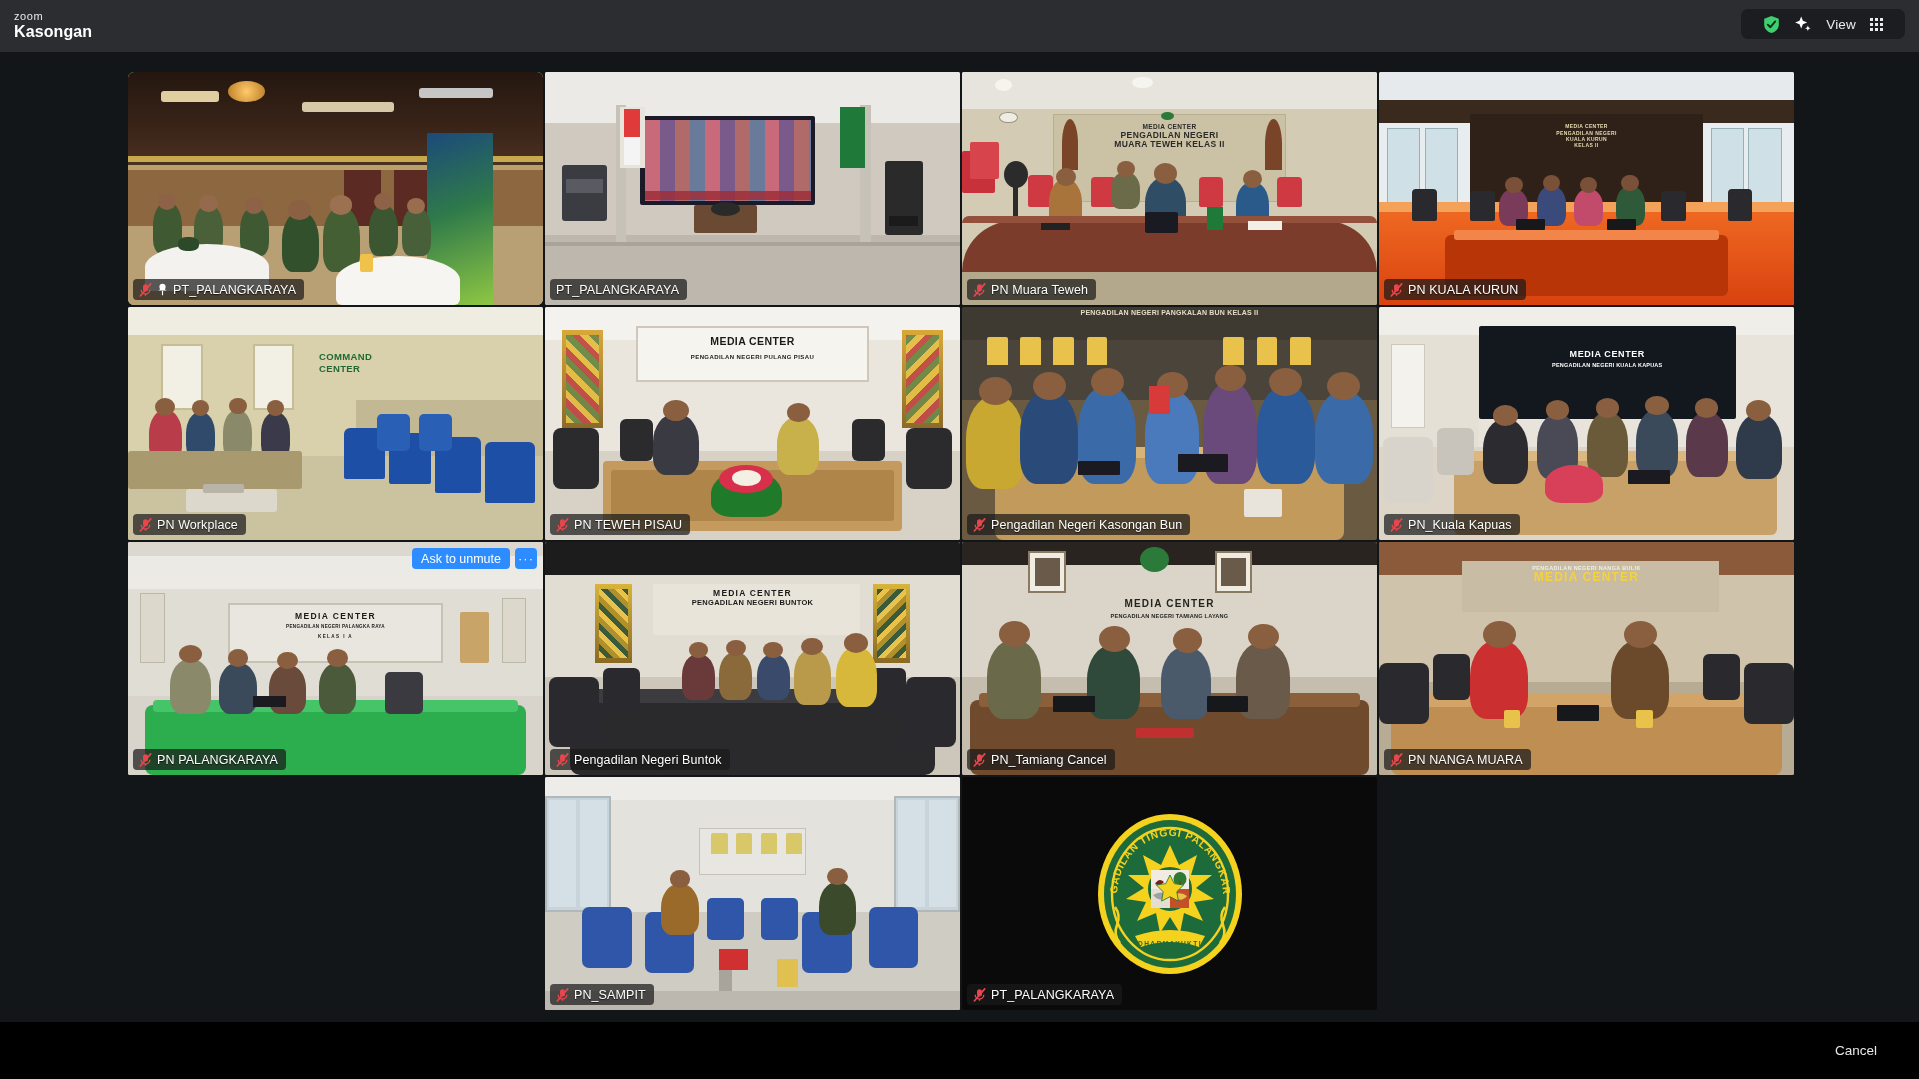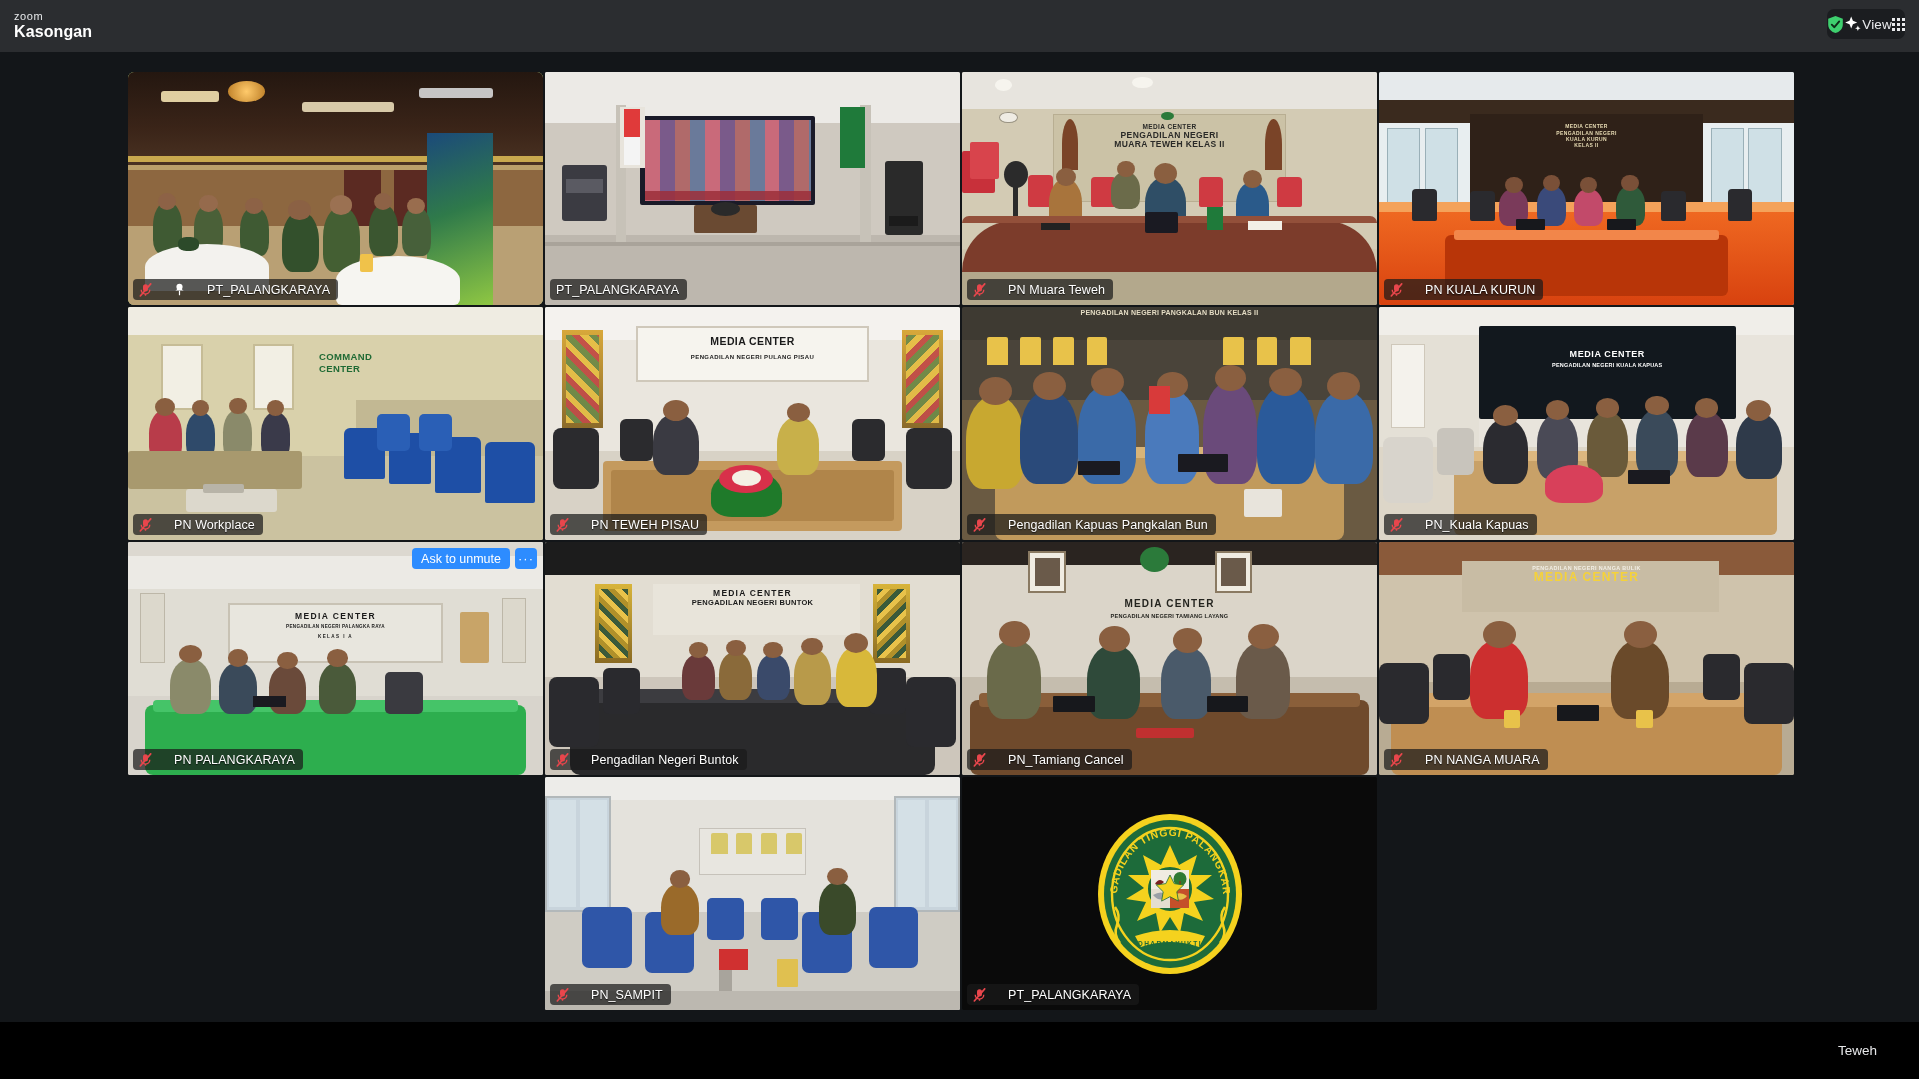"View" #title-right { gap: none -> 14px; padding: 0 0 -> 0 22px }
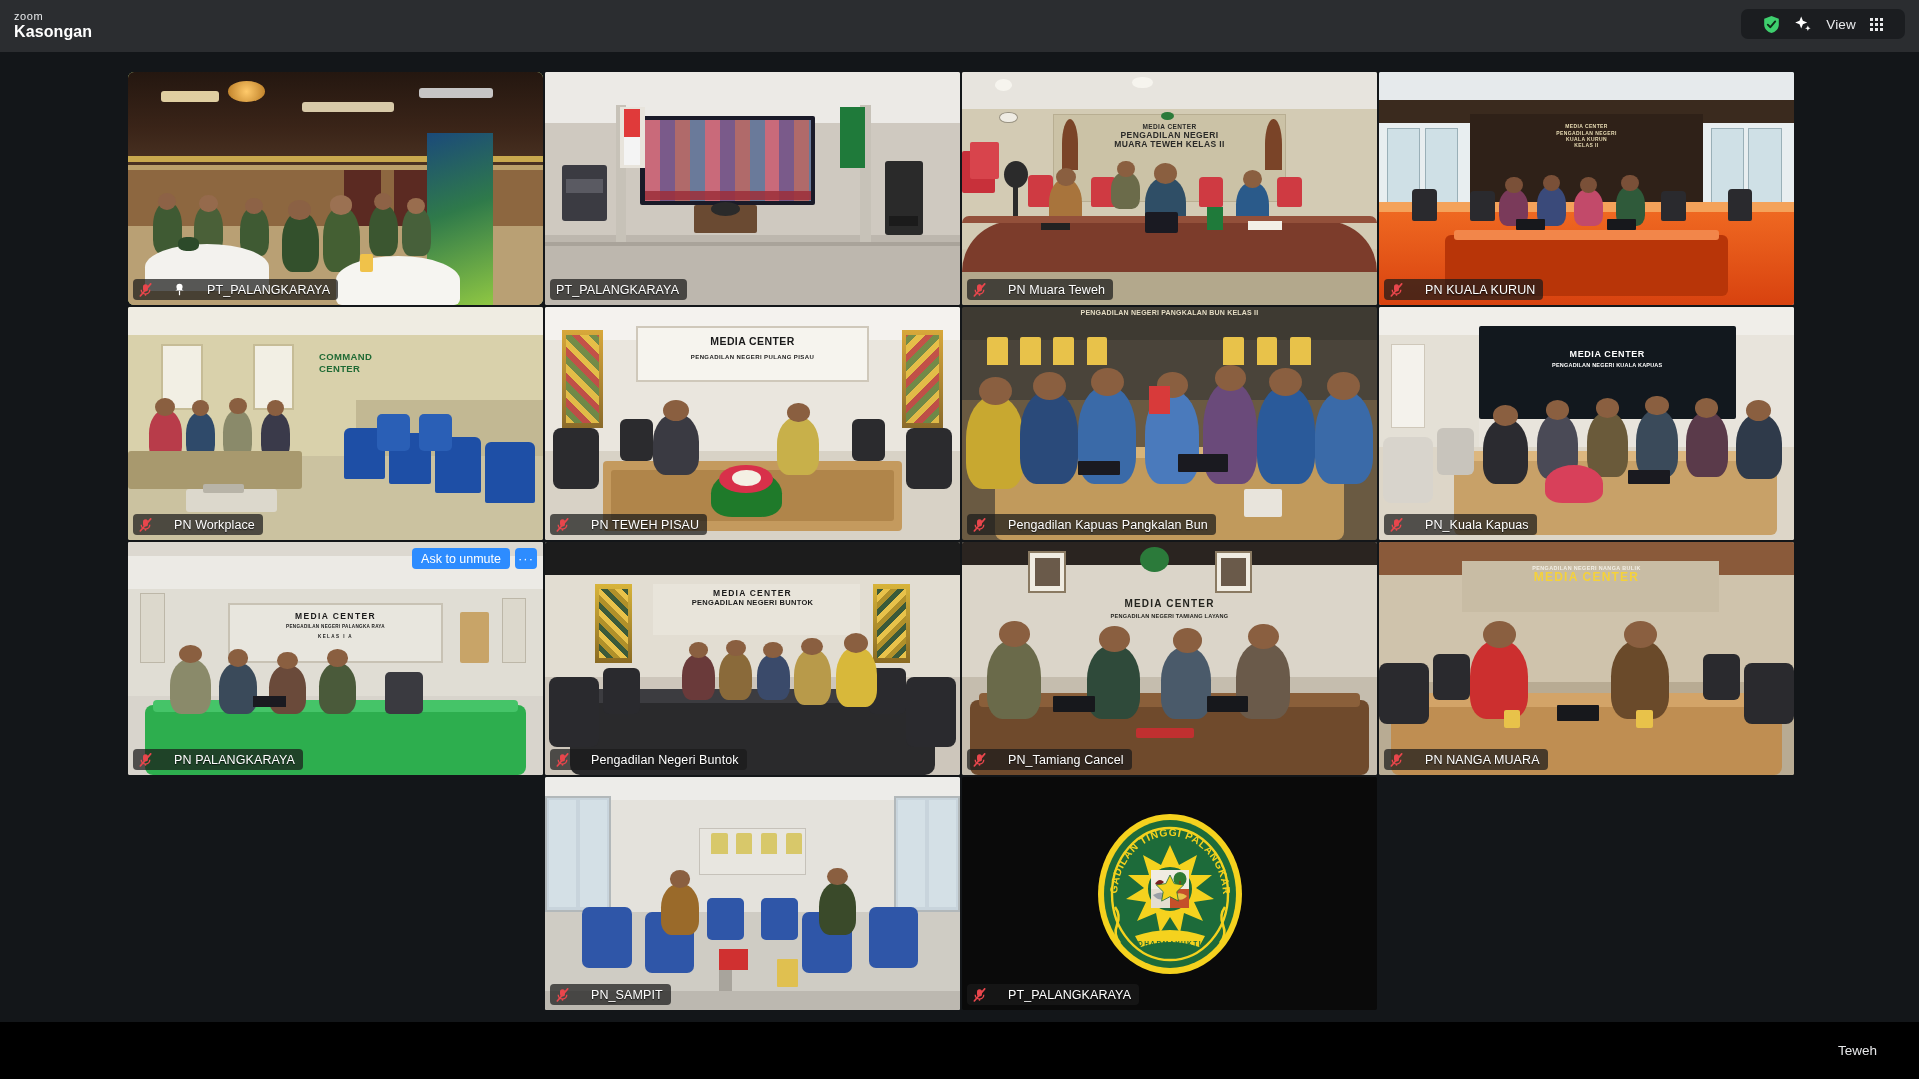"PT_PALANGKARAYA" .namebadge { gap: 22px -> 5px }
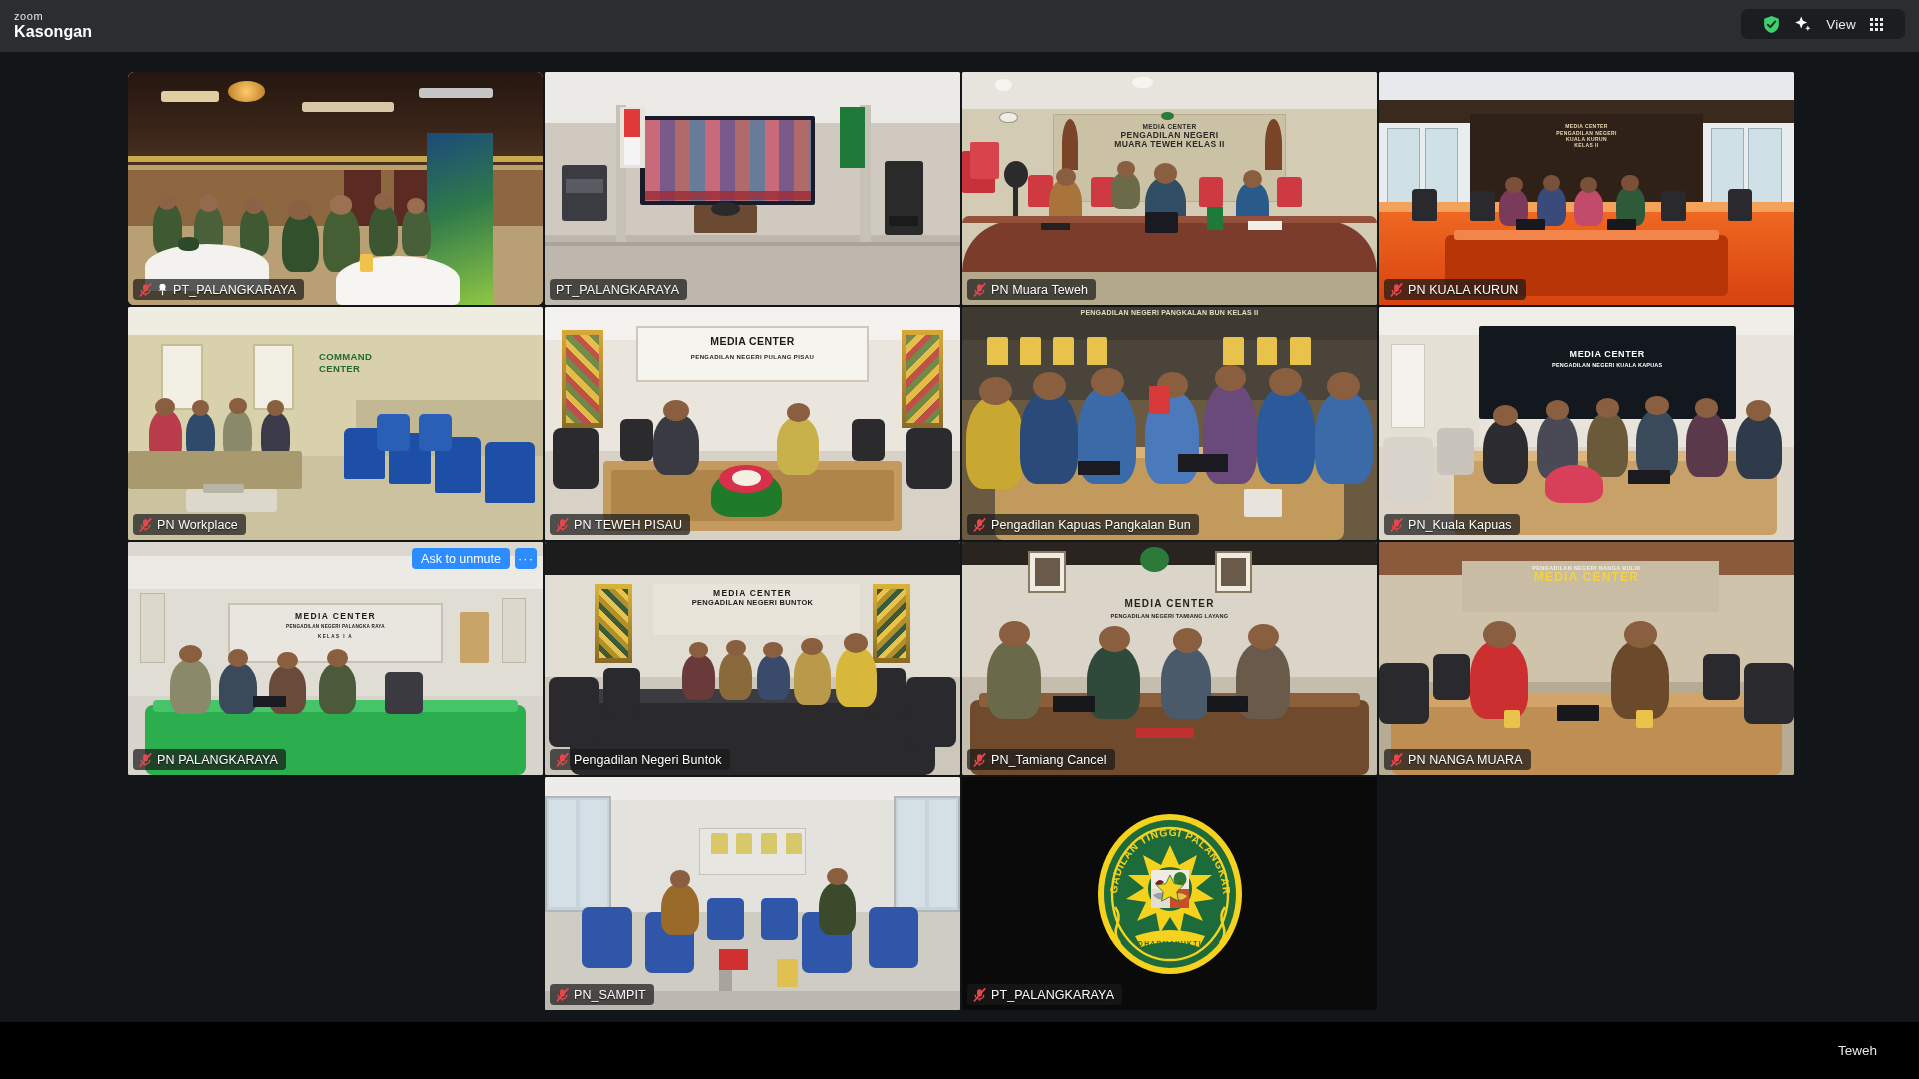"Pengadilan Kapuas Pangkalan Bun" span.nm { text: Kapuas Pangkalan -> Negeri Kasongan }
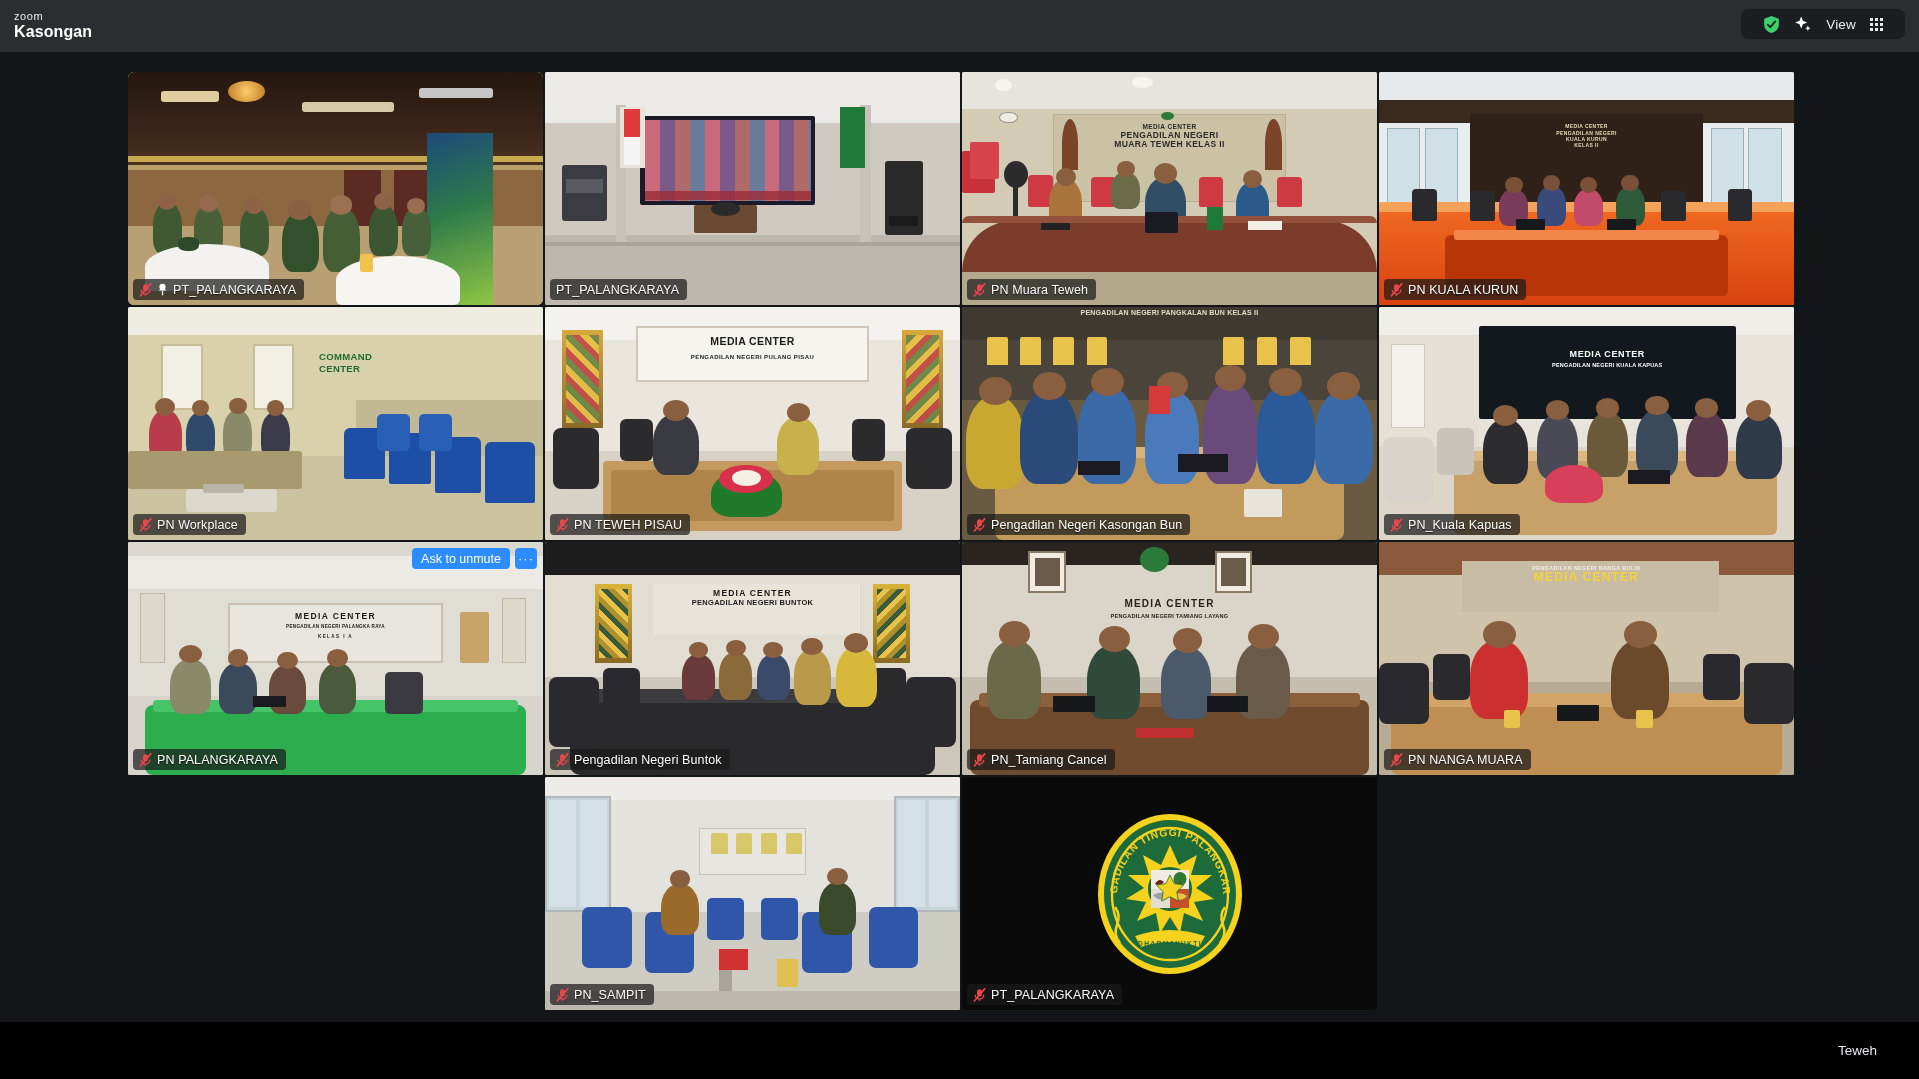"Teweh" span { text: Teweh -> Cancel }
